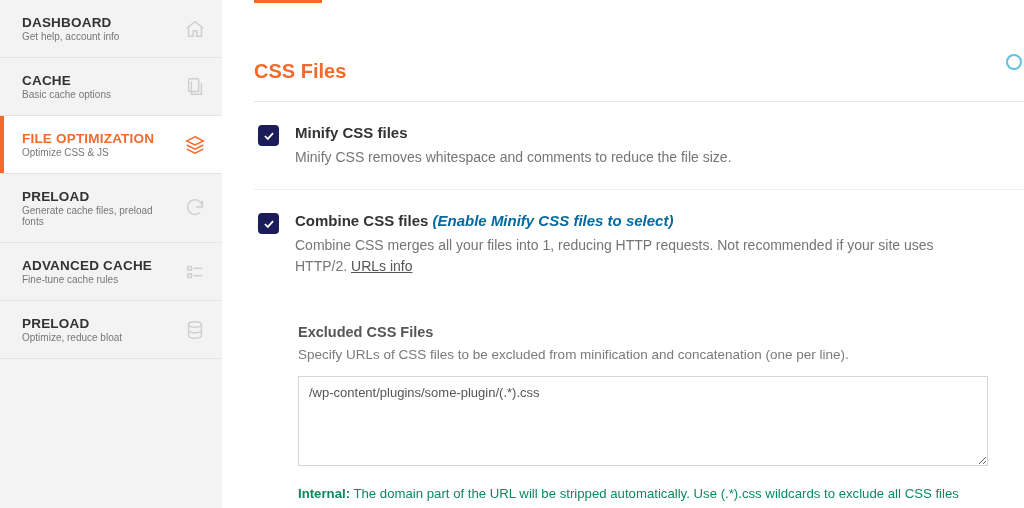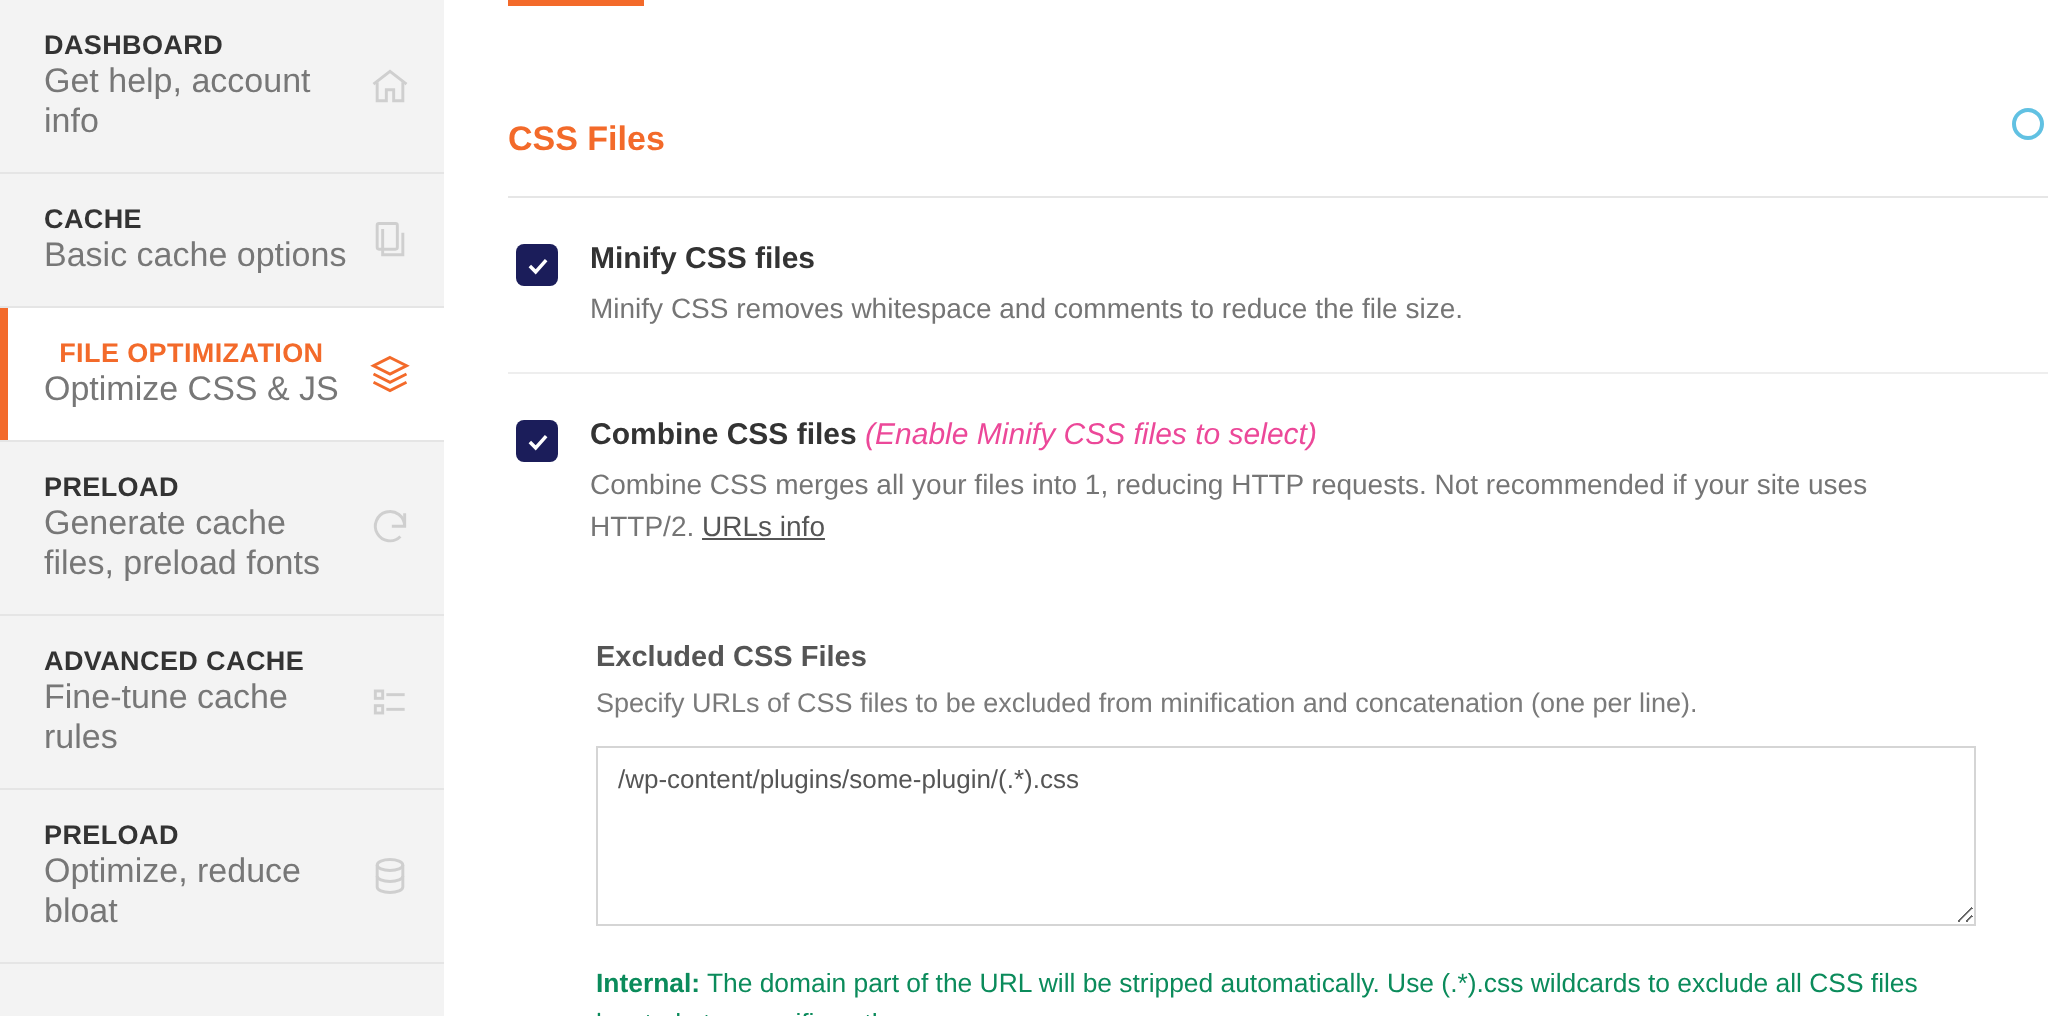"Get help, account info" .nav-text .nav-desc { font-size: 17px -> 10px }
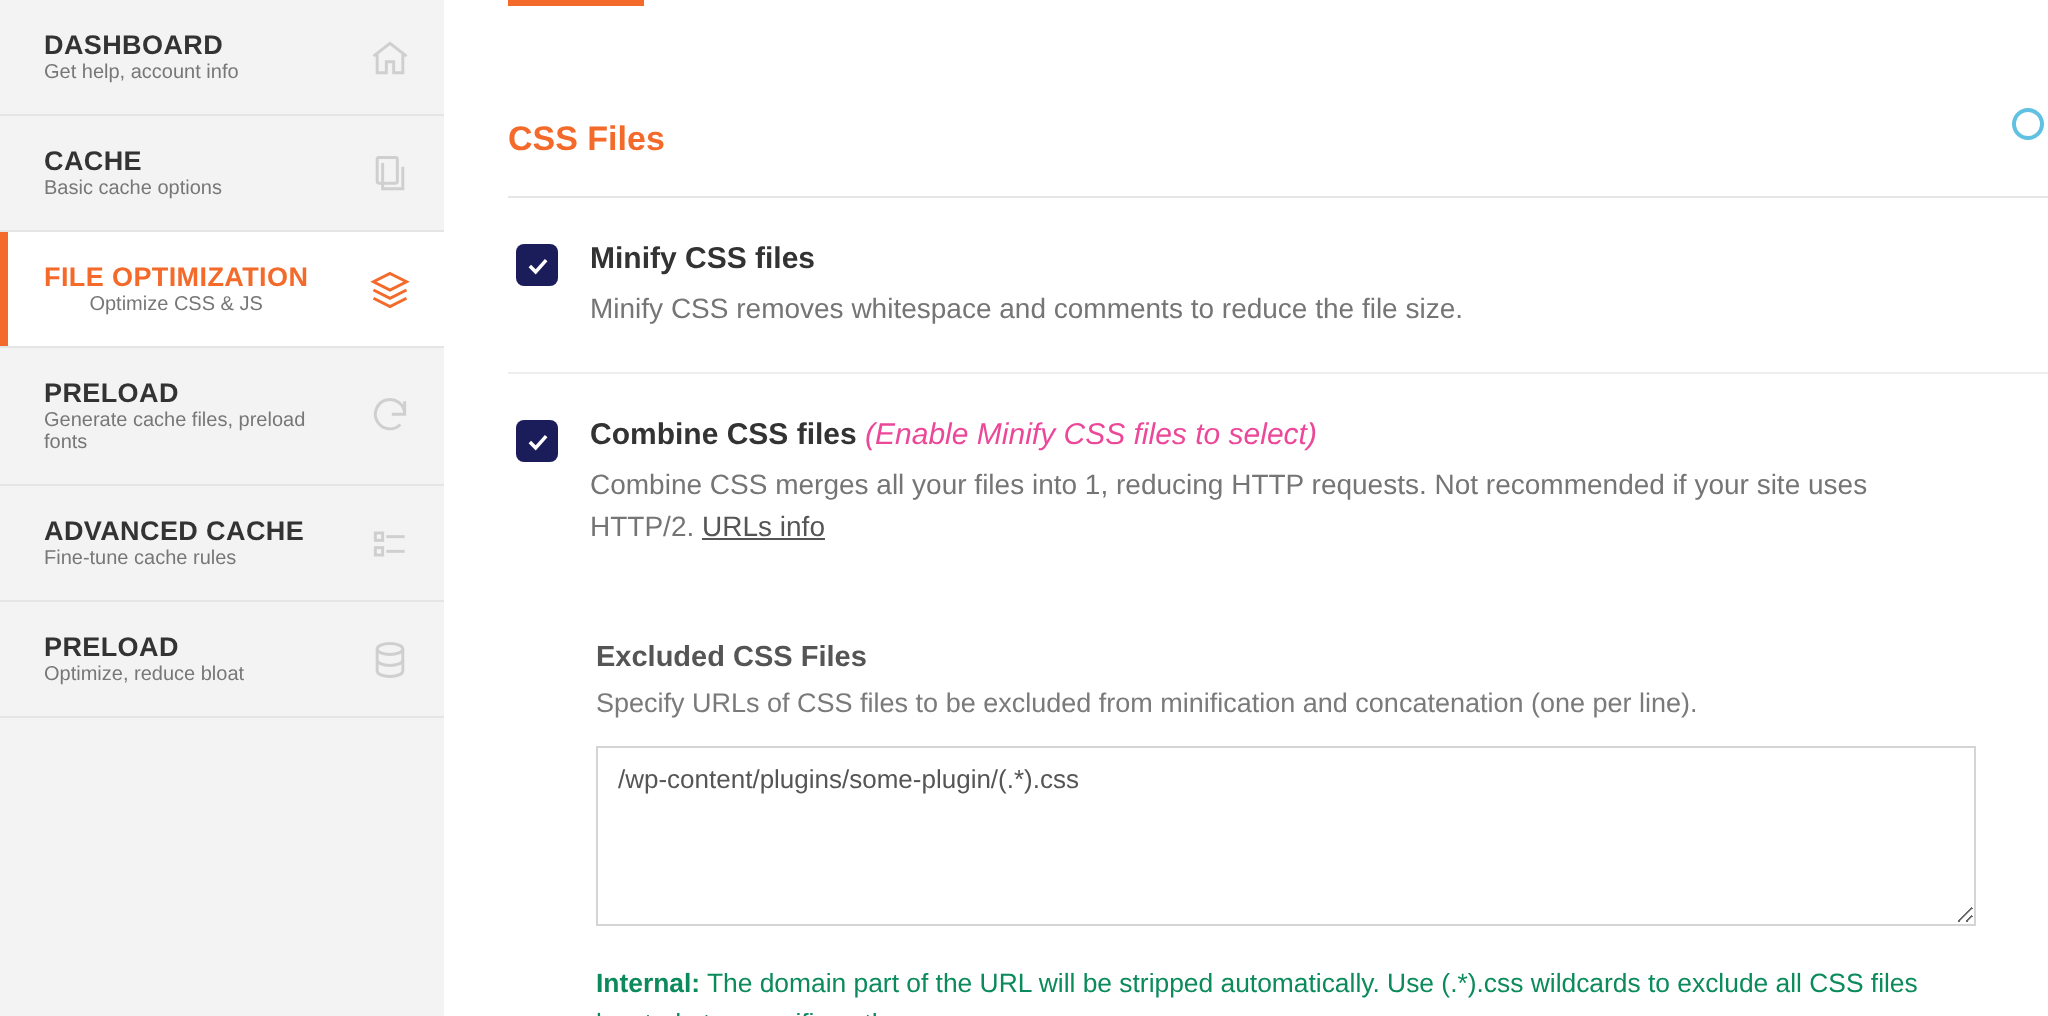"CSS Files" .section-title { font-size: 17px -> 20px }
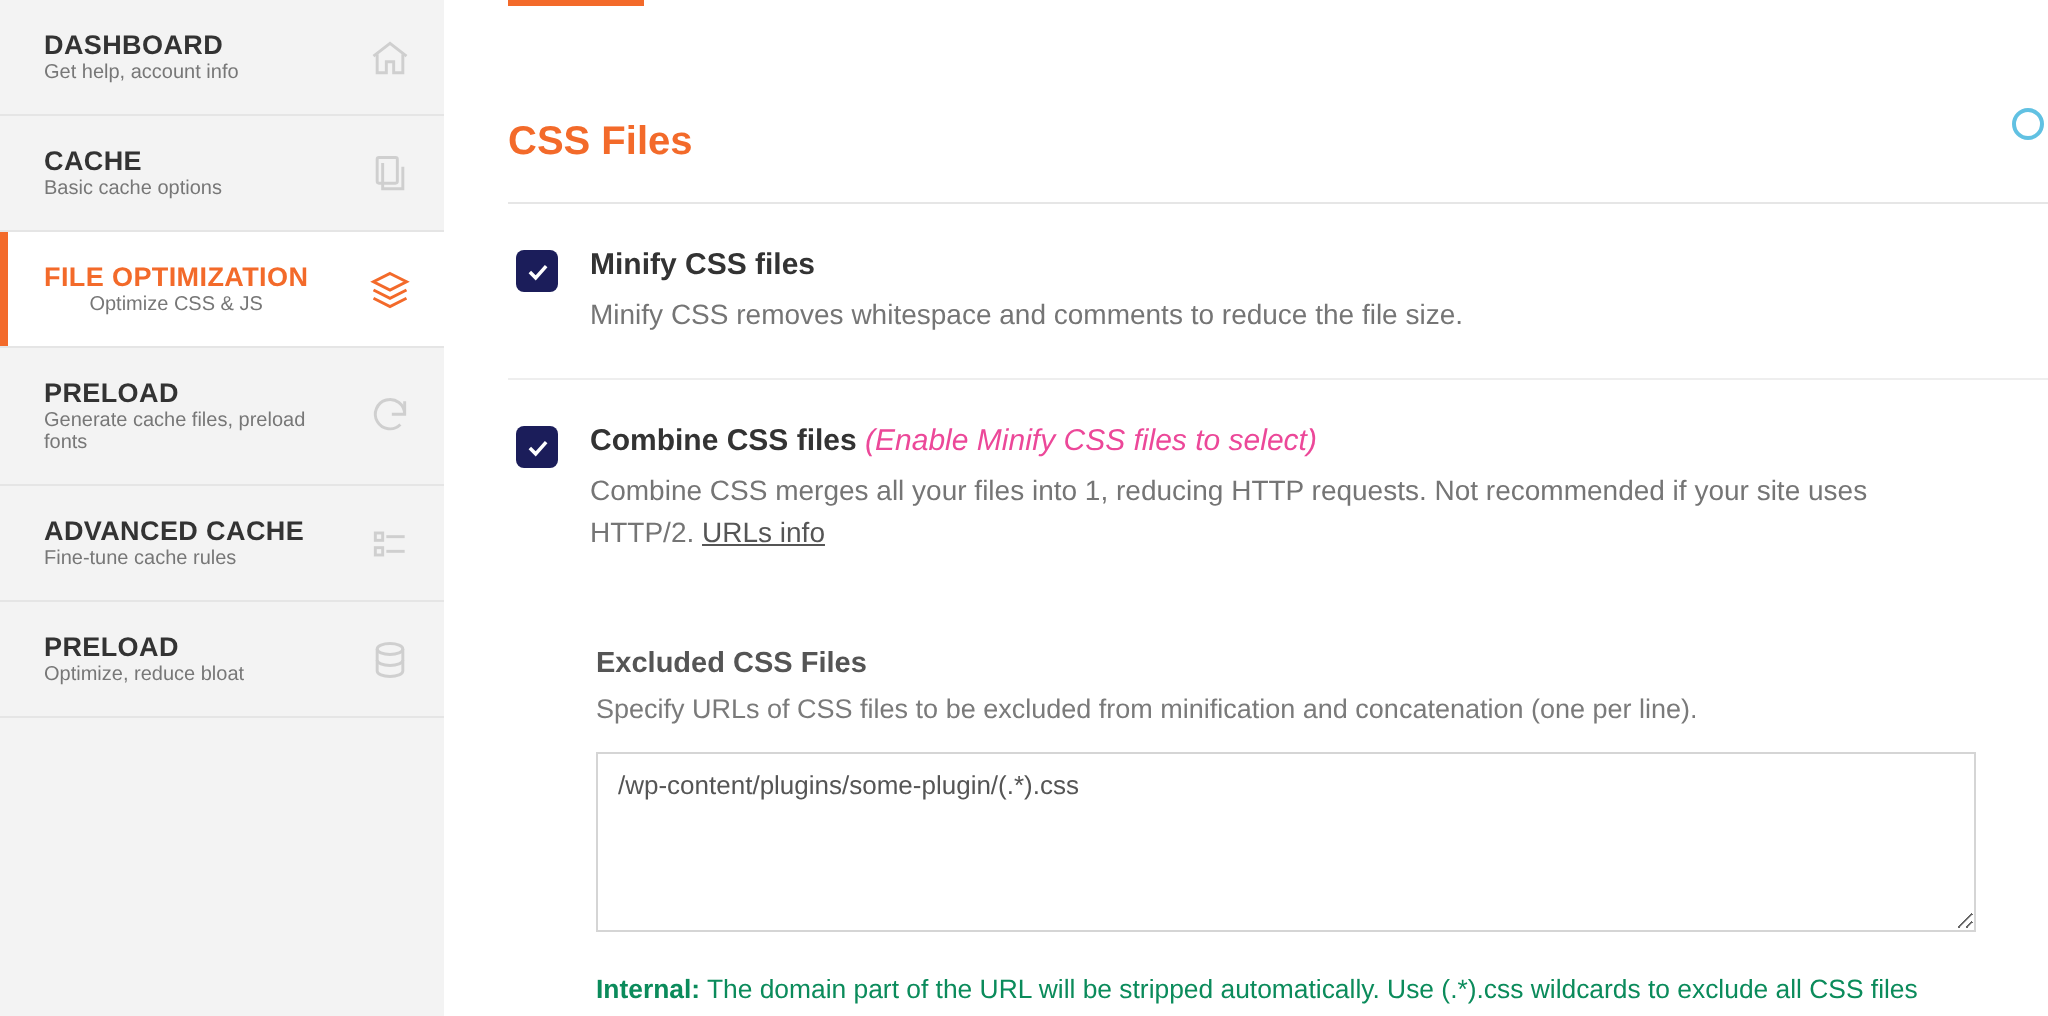"FILE OPTIMIZATION" .nav-item.active { text-align: center -> none }
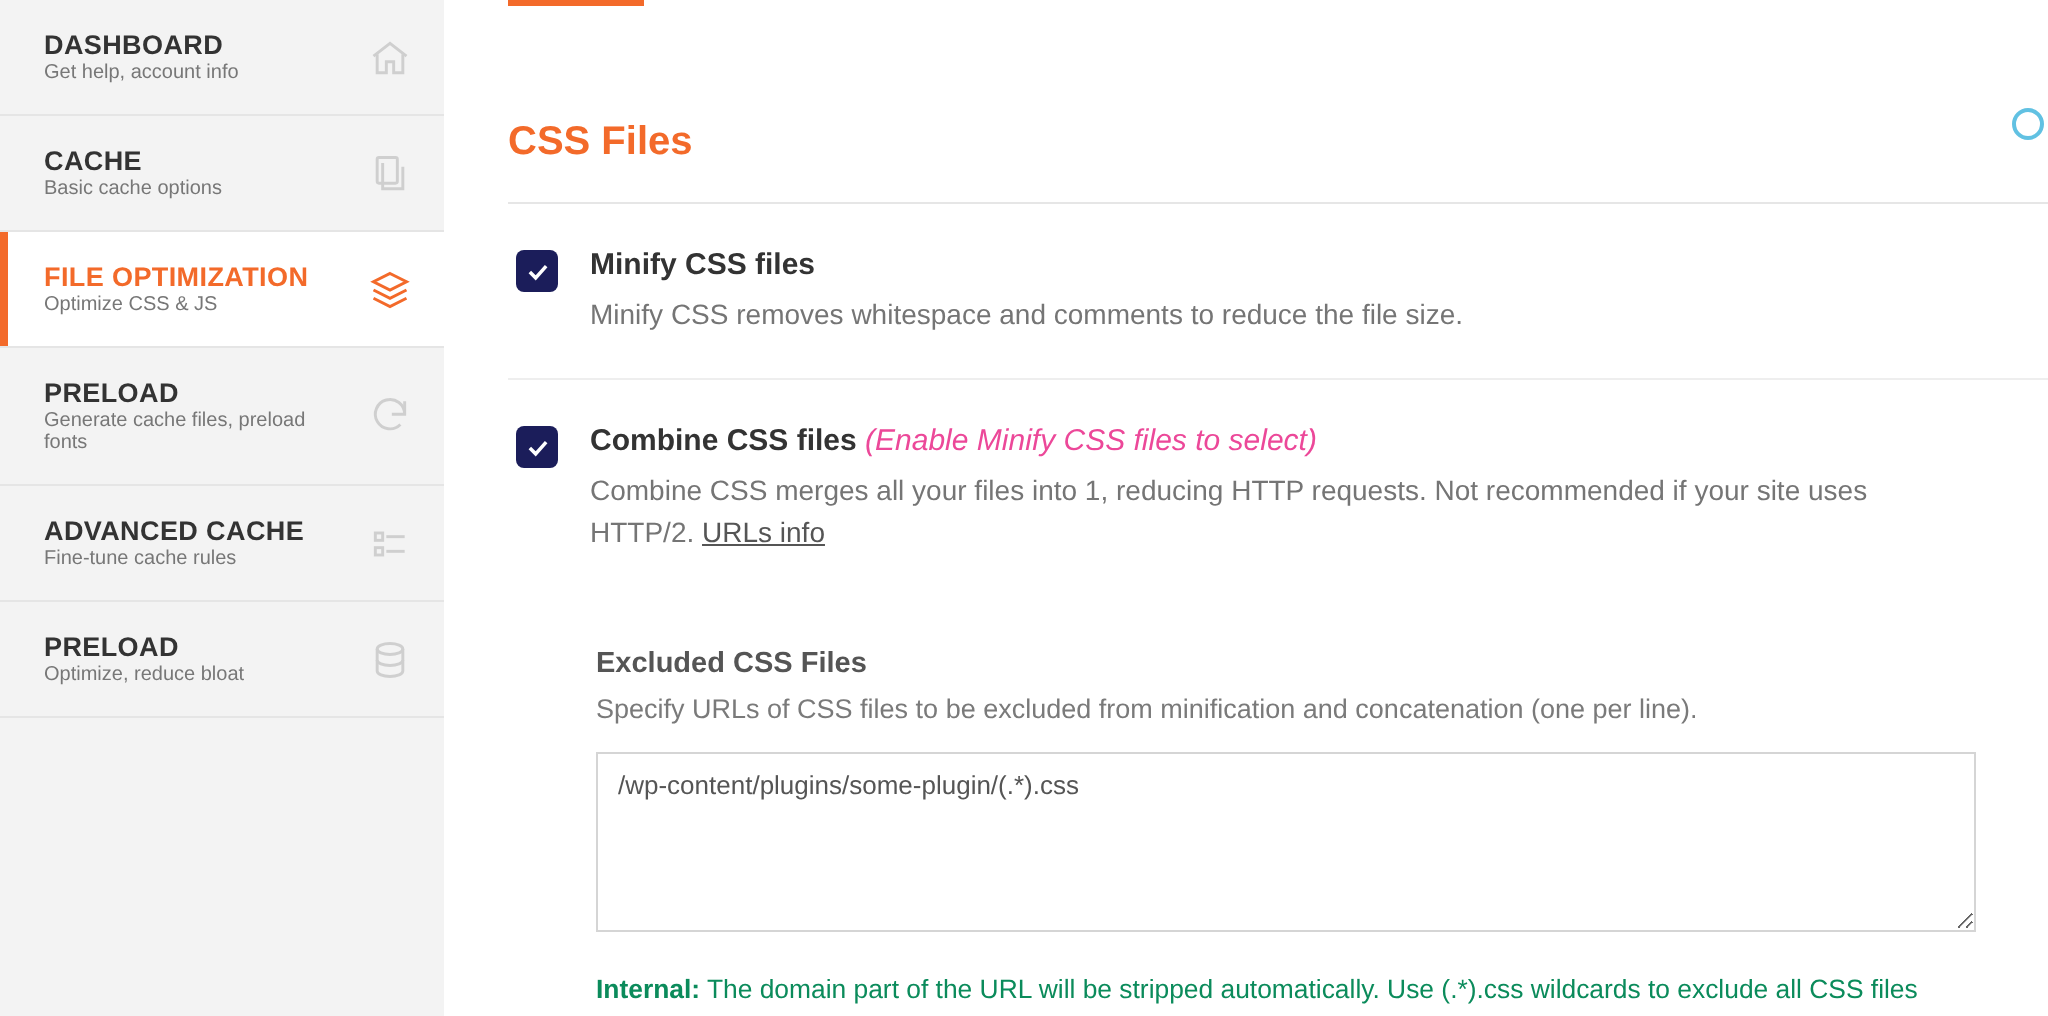"(Enable Minify CSS files to" .opt-title .hint { color: #ec4899 -> #0369a1; font-weight: 400 -> 700 }
